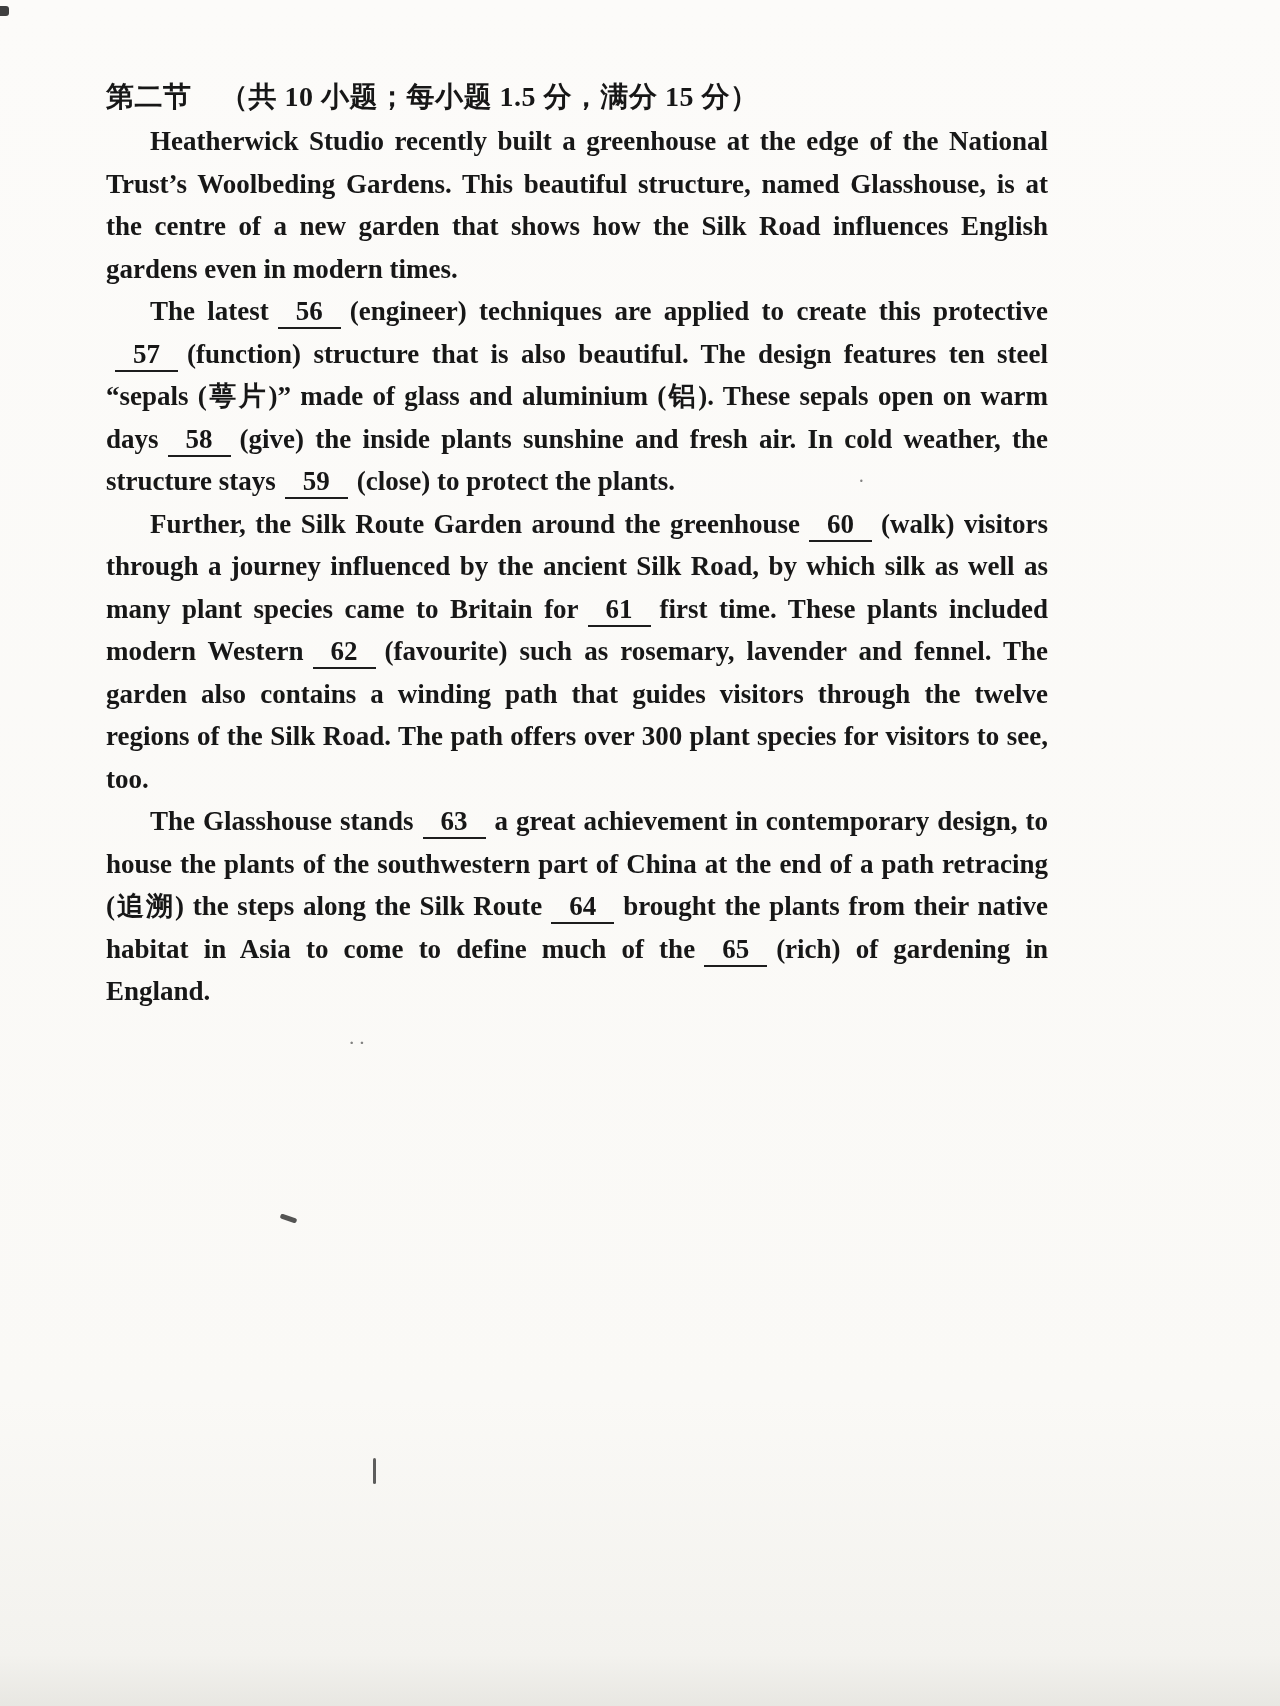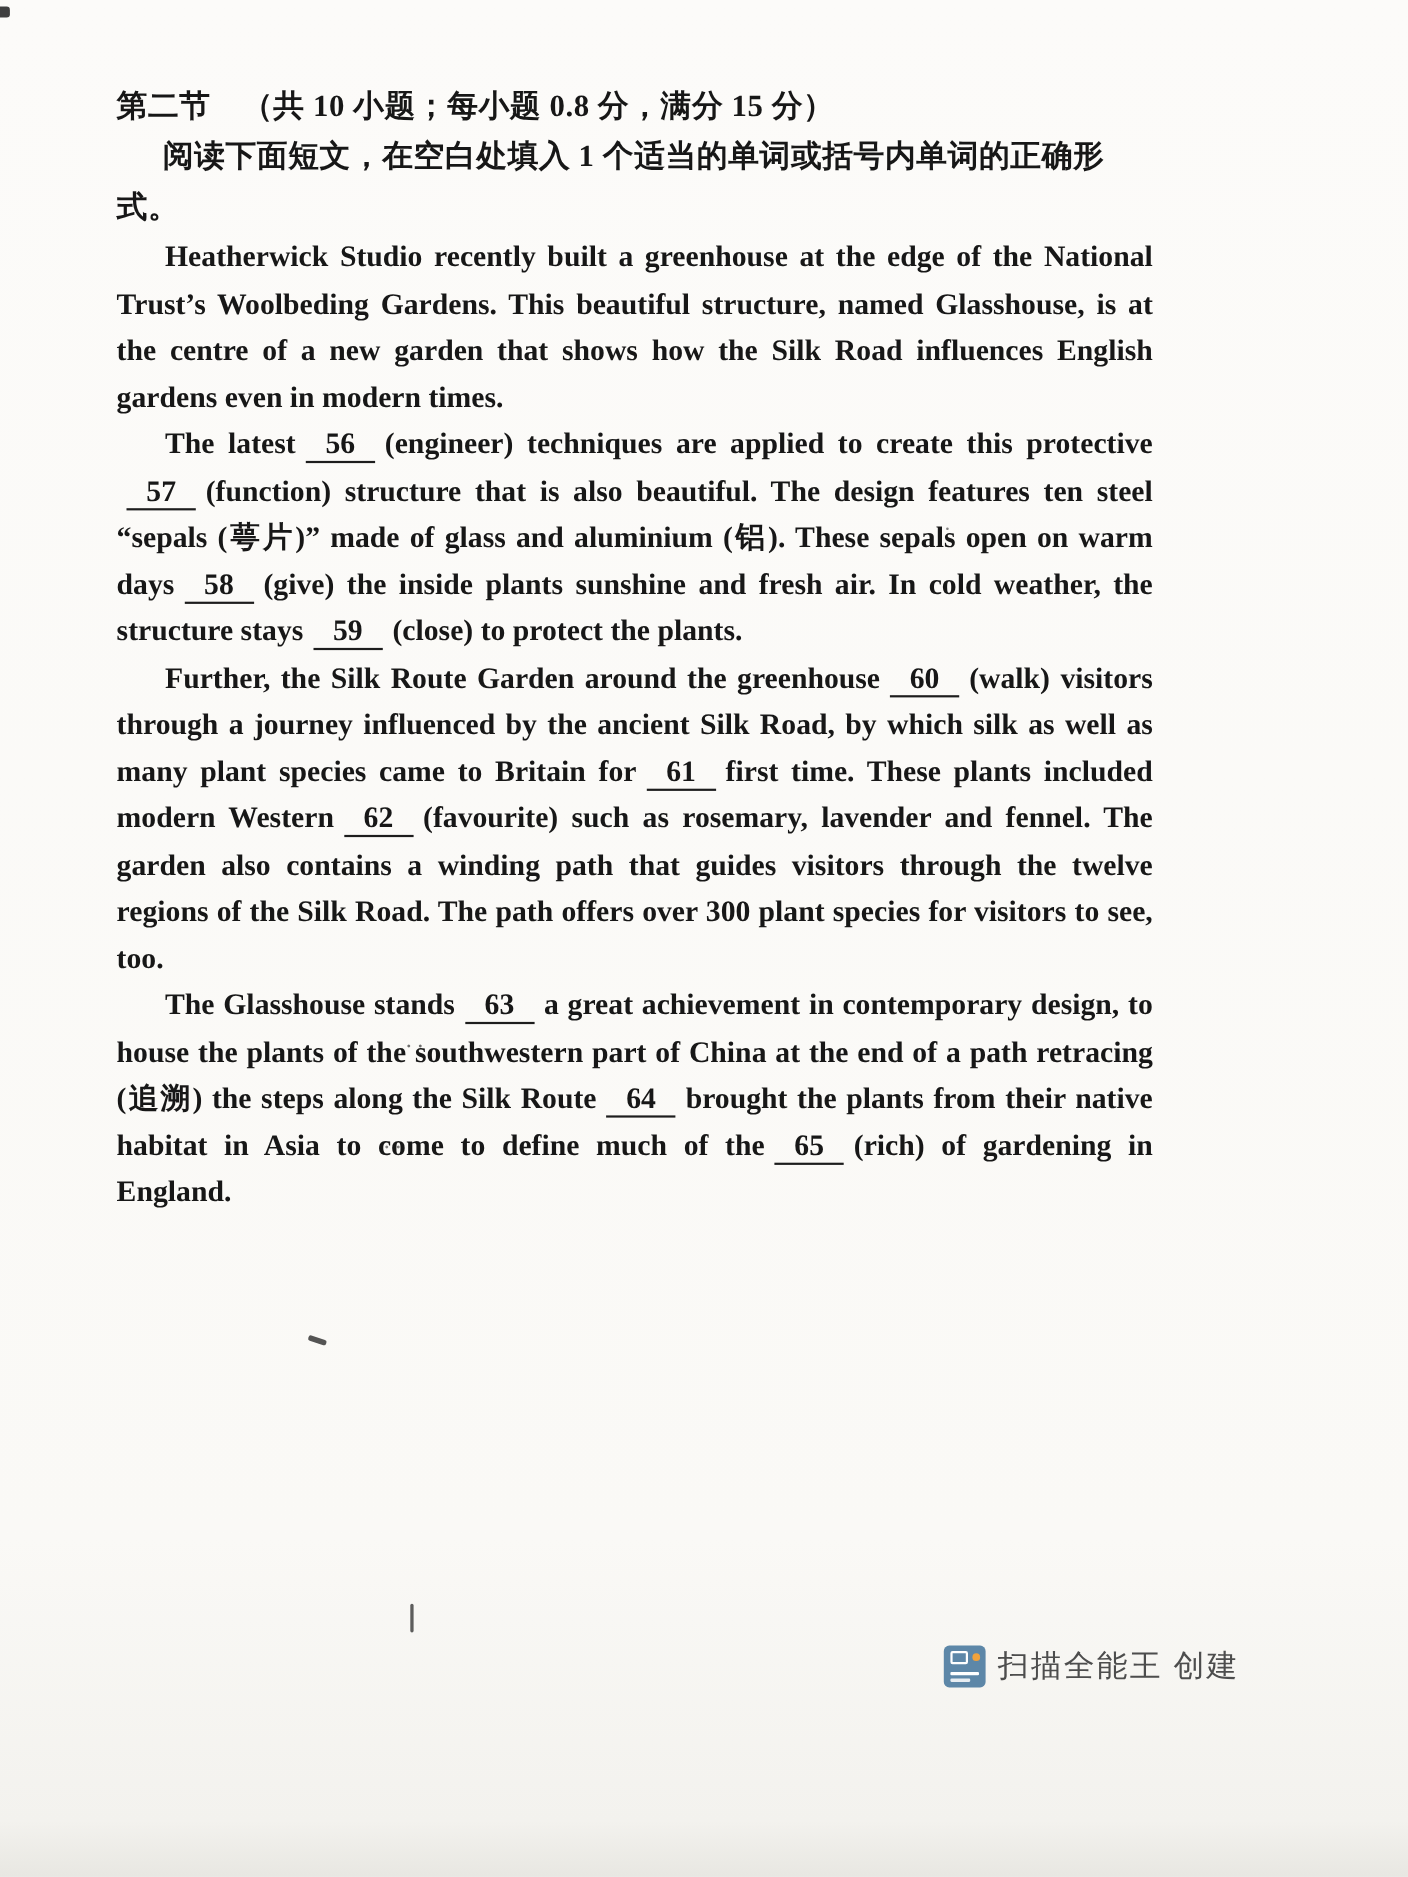"第二节 （共 10 小题；每小题 0.8" div.header-line { text: 0.8 -> 1.5 }
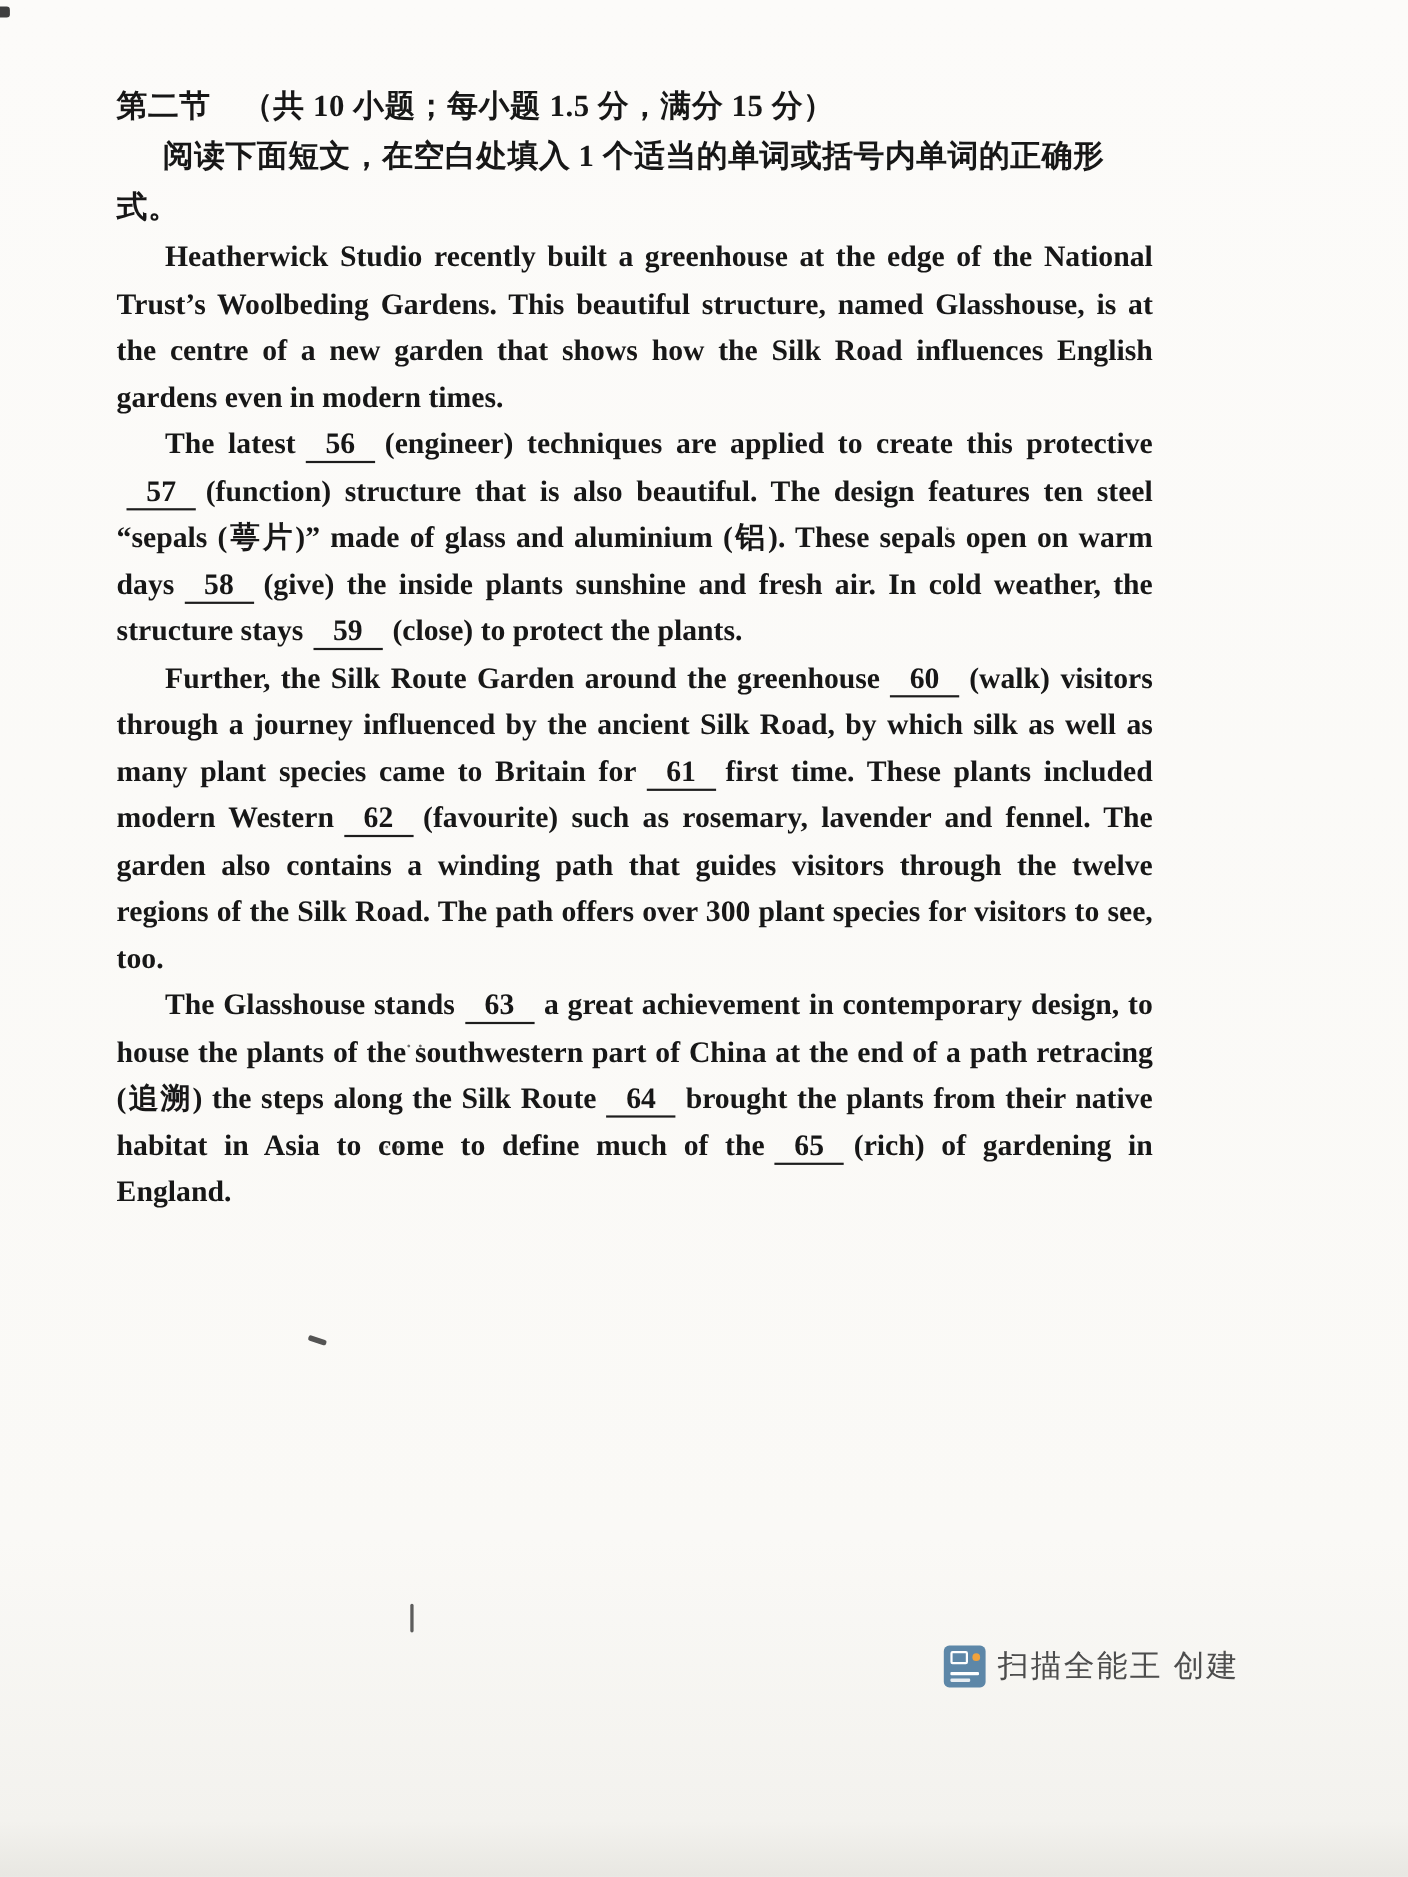"阅读下面短文，在空白处填入 1 个适当的单词或括号内单词的正确形式。" div.instruction-line { html: <div>阅读下面短文，在空白处填入 1 个适当的单词或括号内单词的正确形式。</div> -> none }
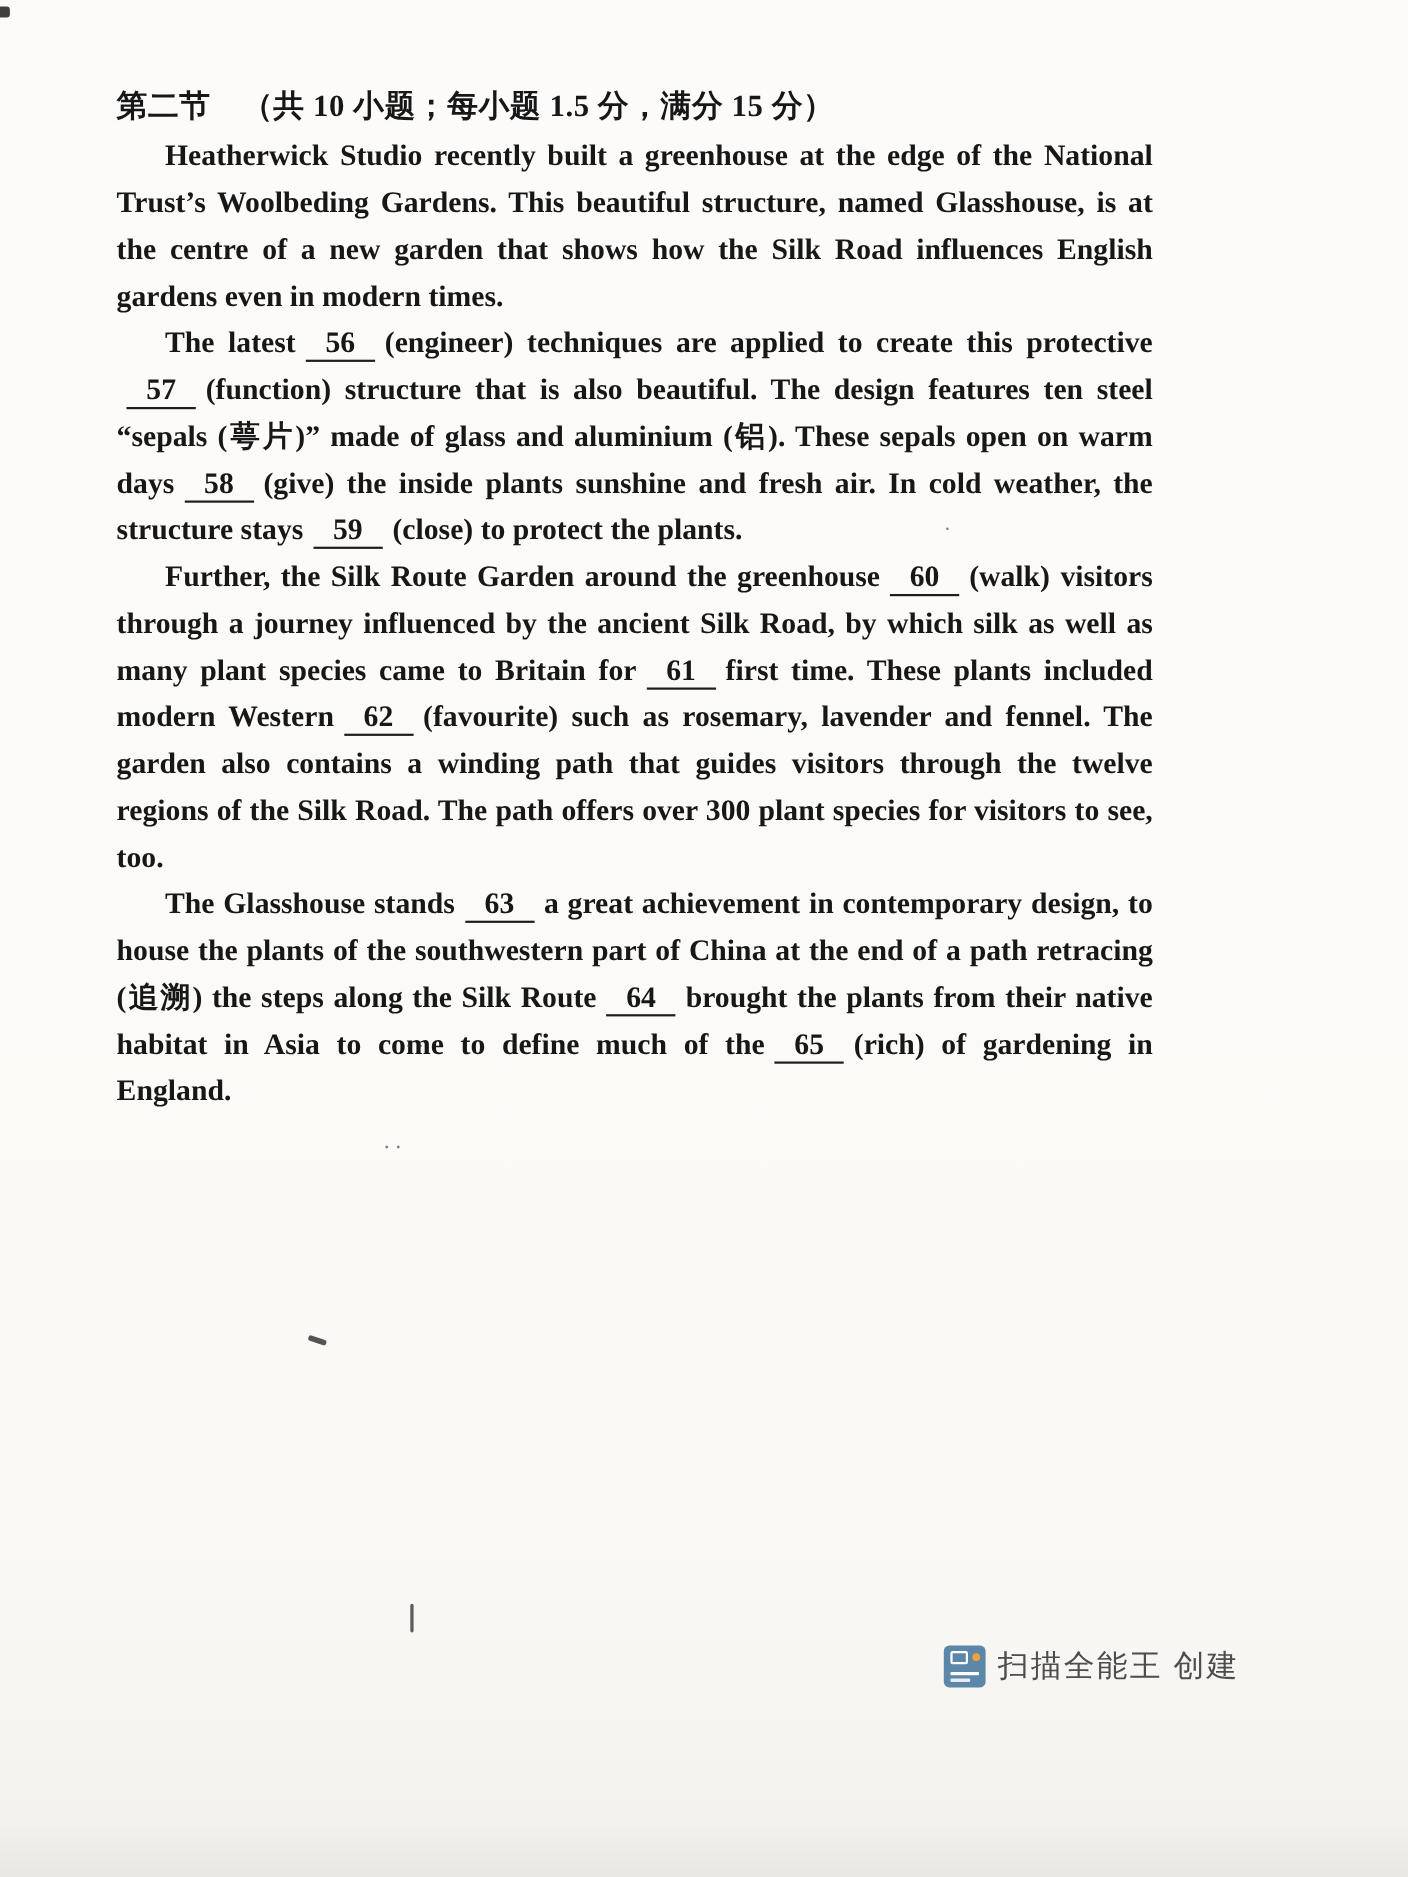"扫描全能王 创建" div.scan-footer { html: <div> <div> <div></div> <div></div> <div></div> <div></div> </div> <div>扫描全能王 创建</div> </div> -> none }
